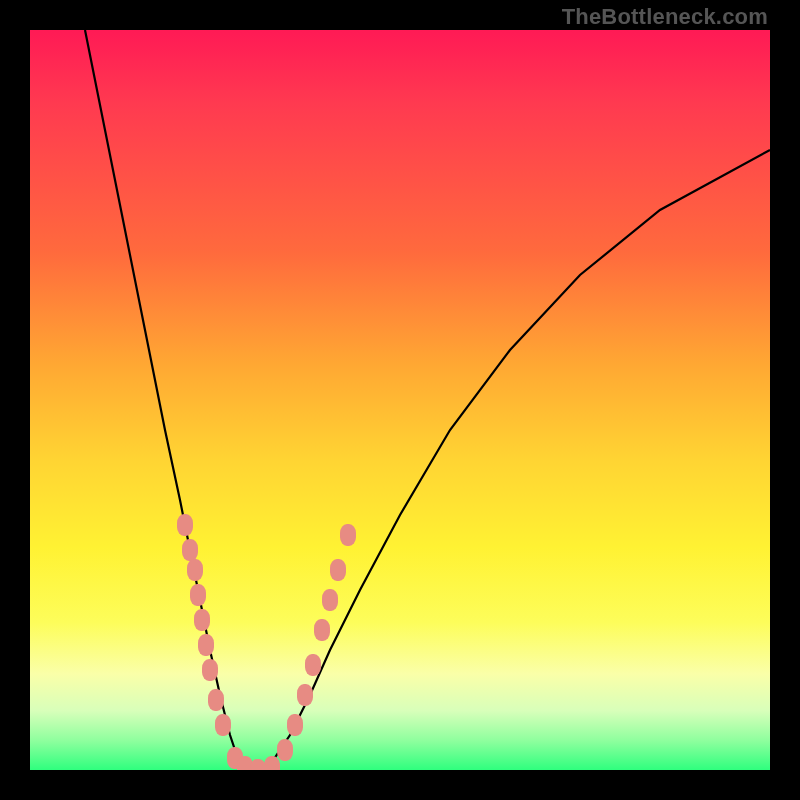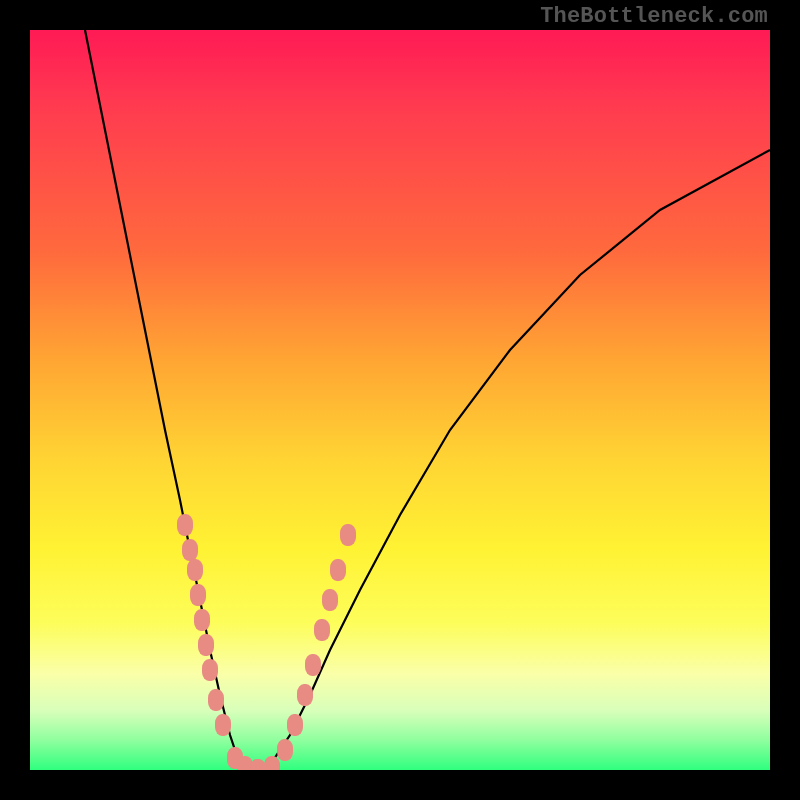"TheBottleneck.com" .watermark { font-family: Liberation Mono, monospace -> none }
